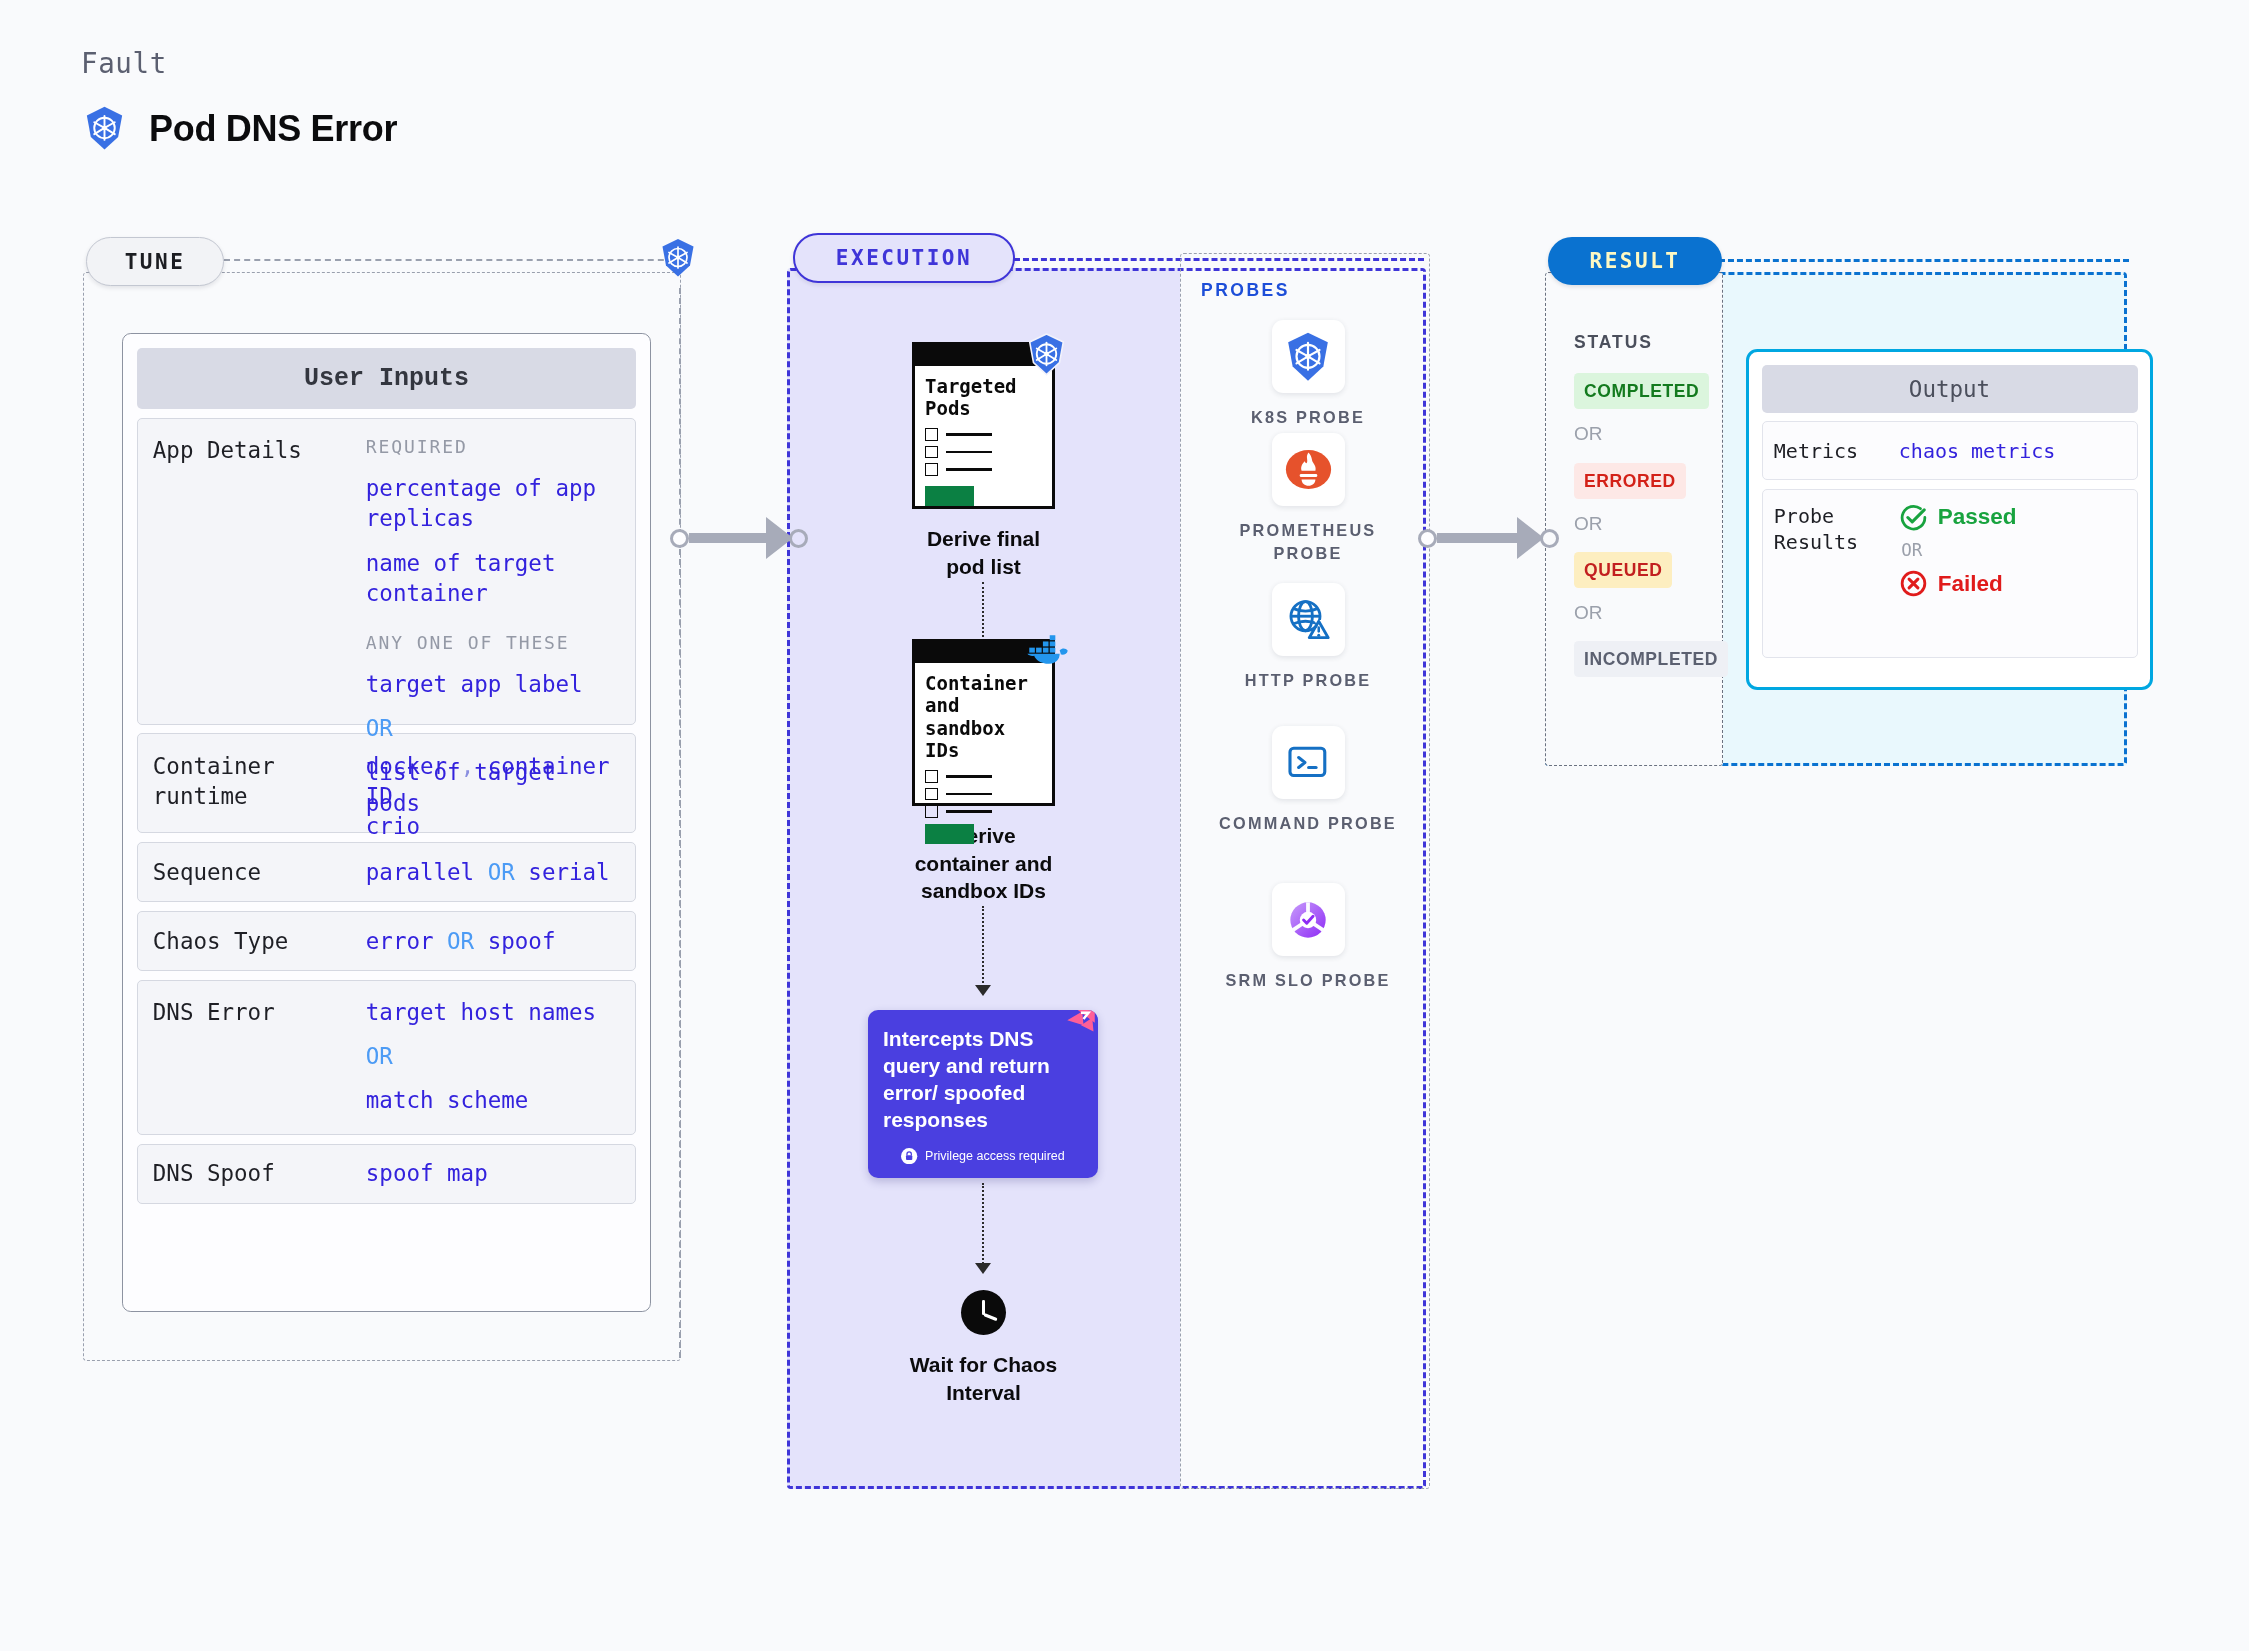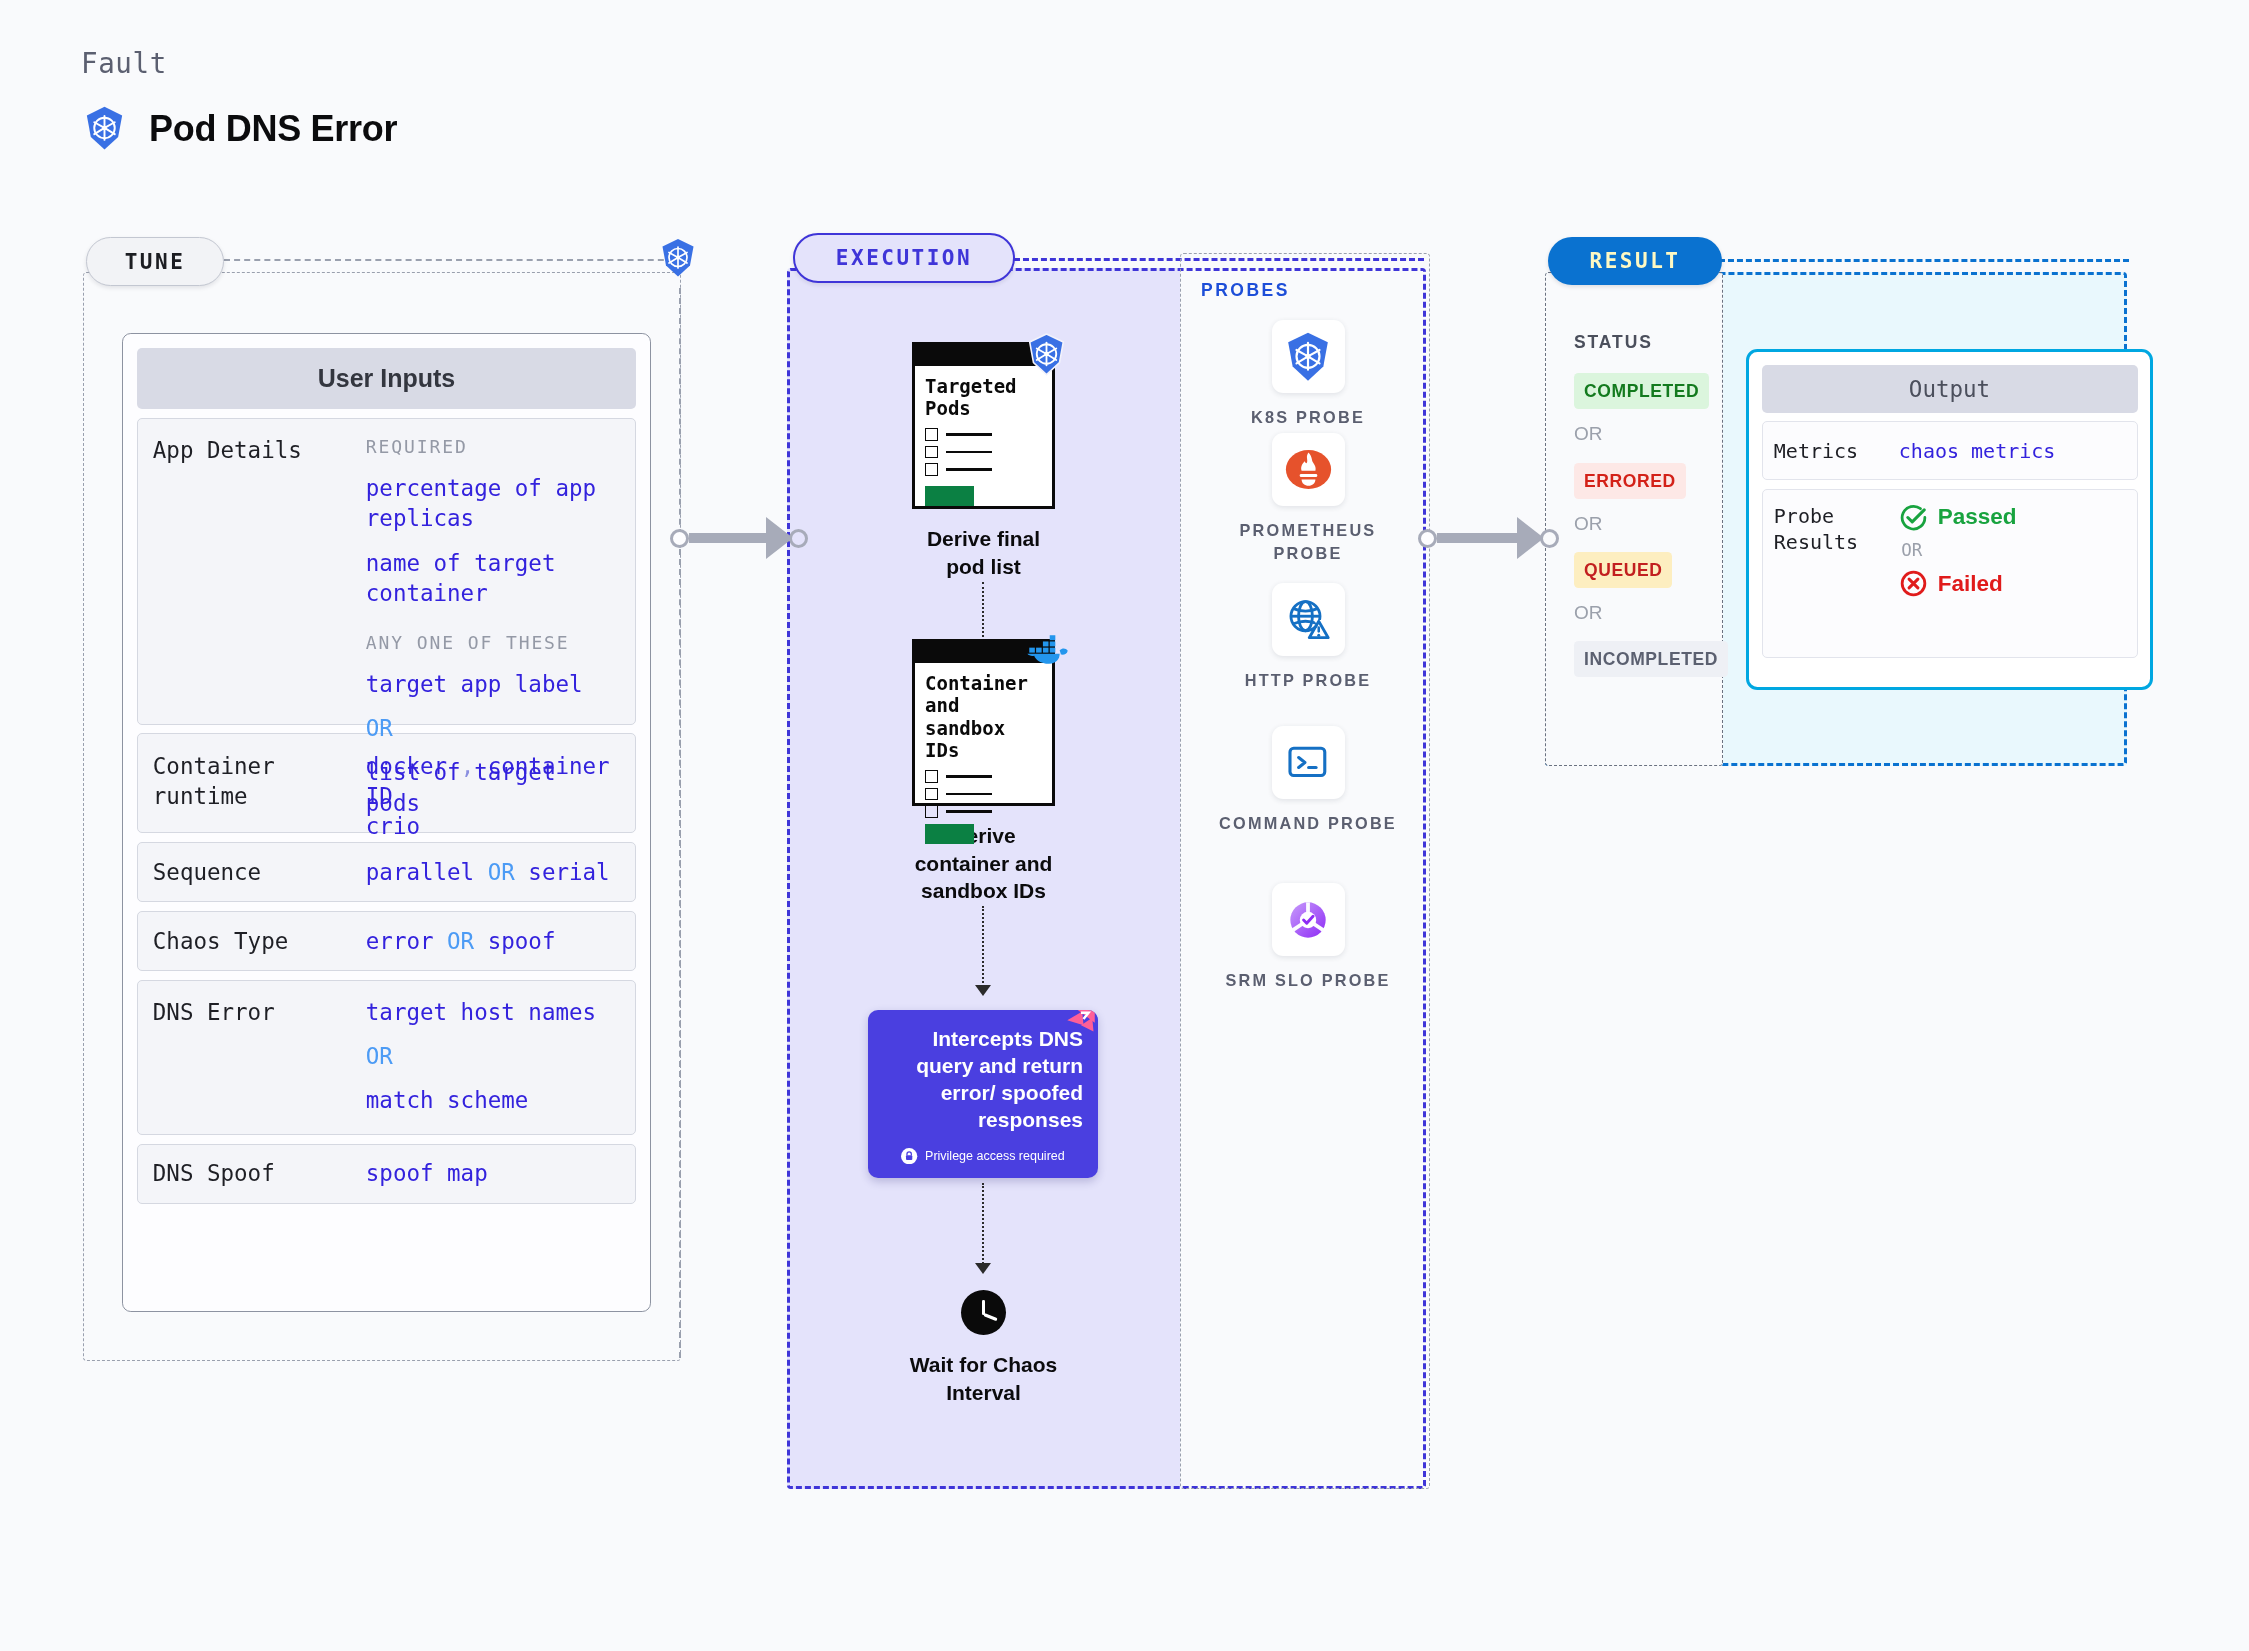"User Inputs" .card-head { font-family: Liberation Sans, sans-serif -> Liberation Mono, monospace }
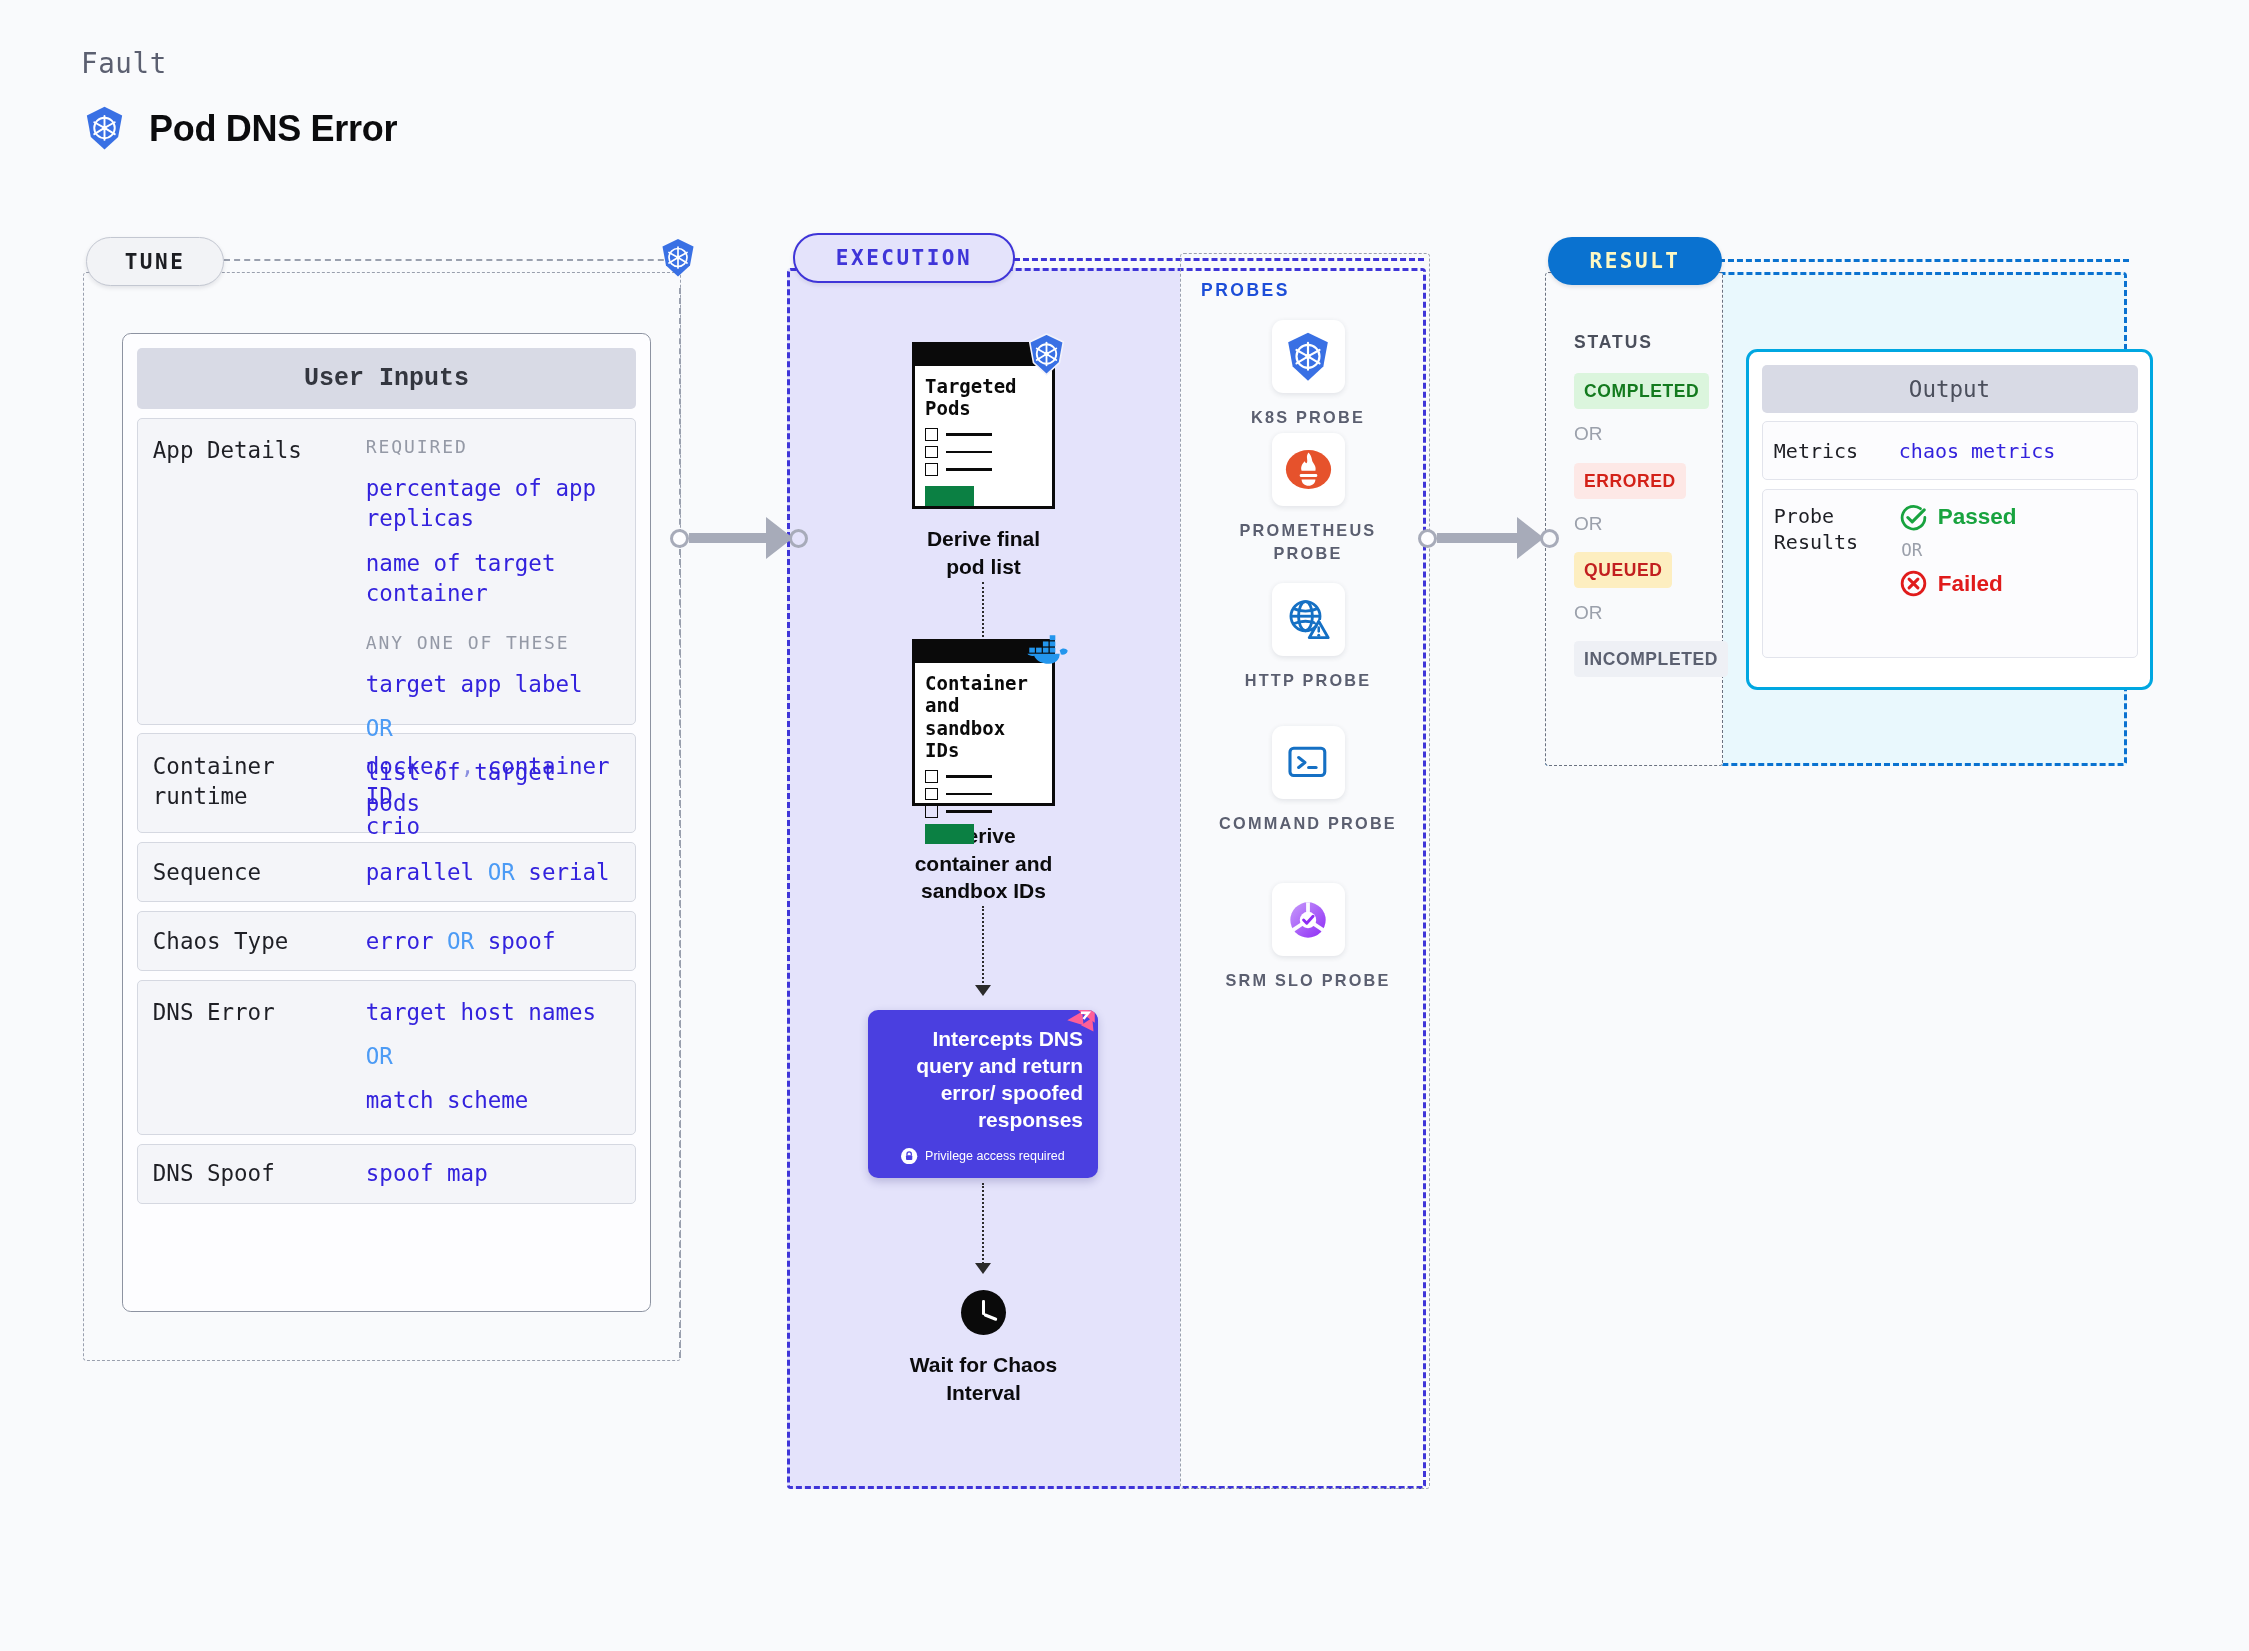"Intercepts DNS query and return" .purple-text { text-align: right -> left }
